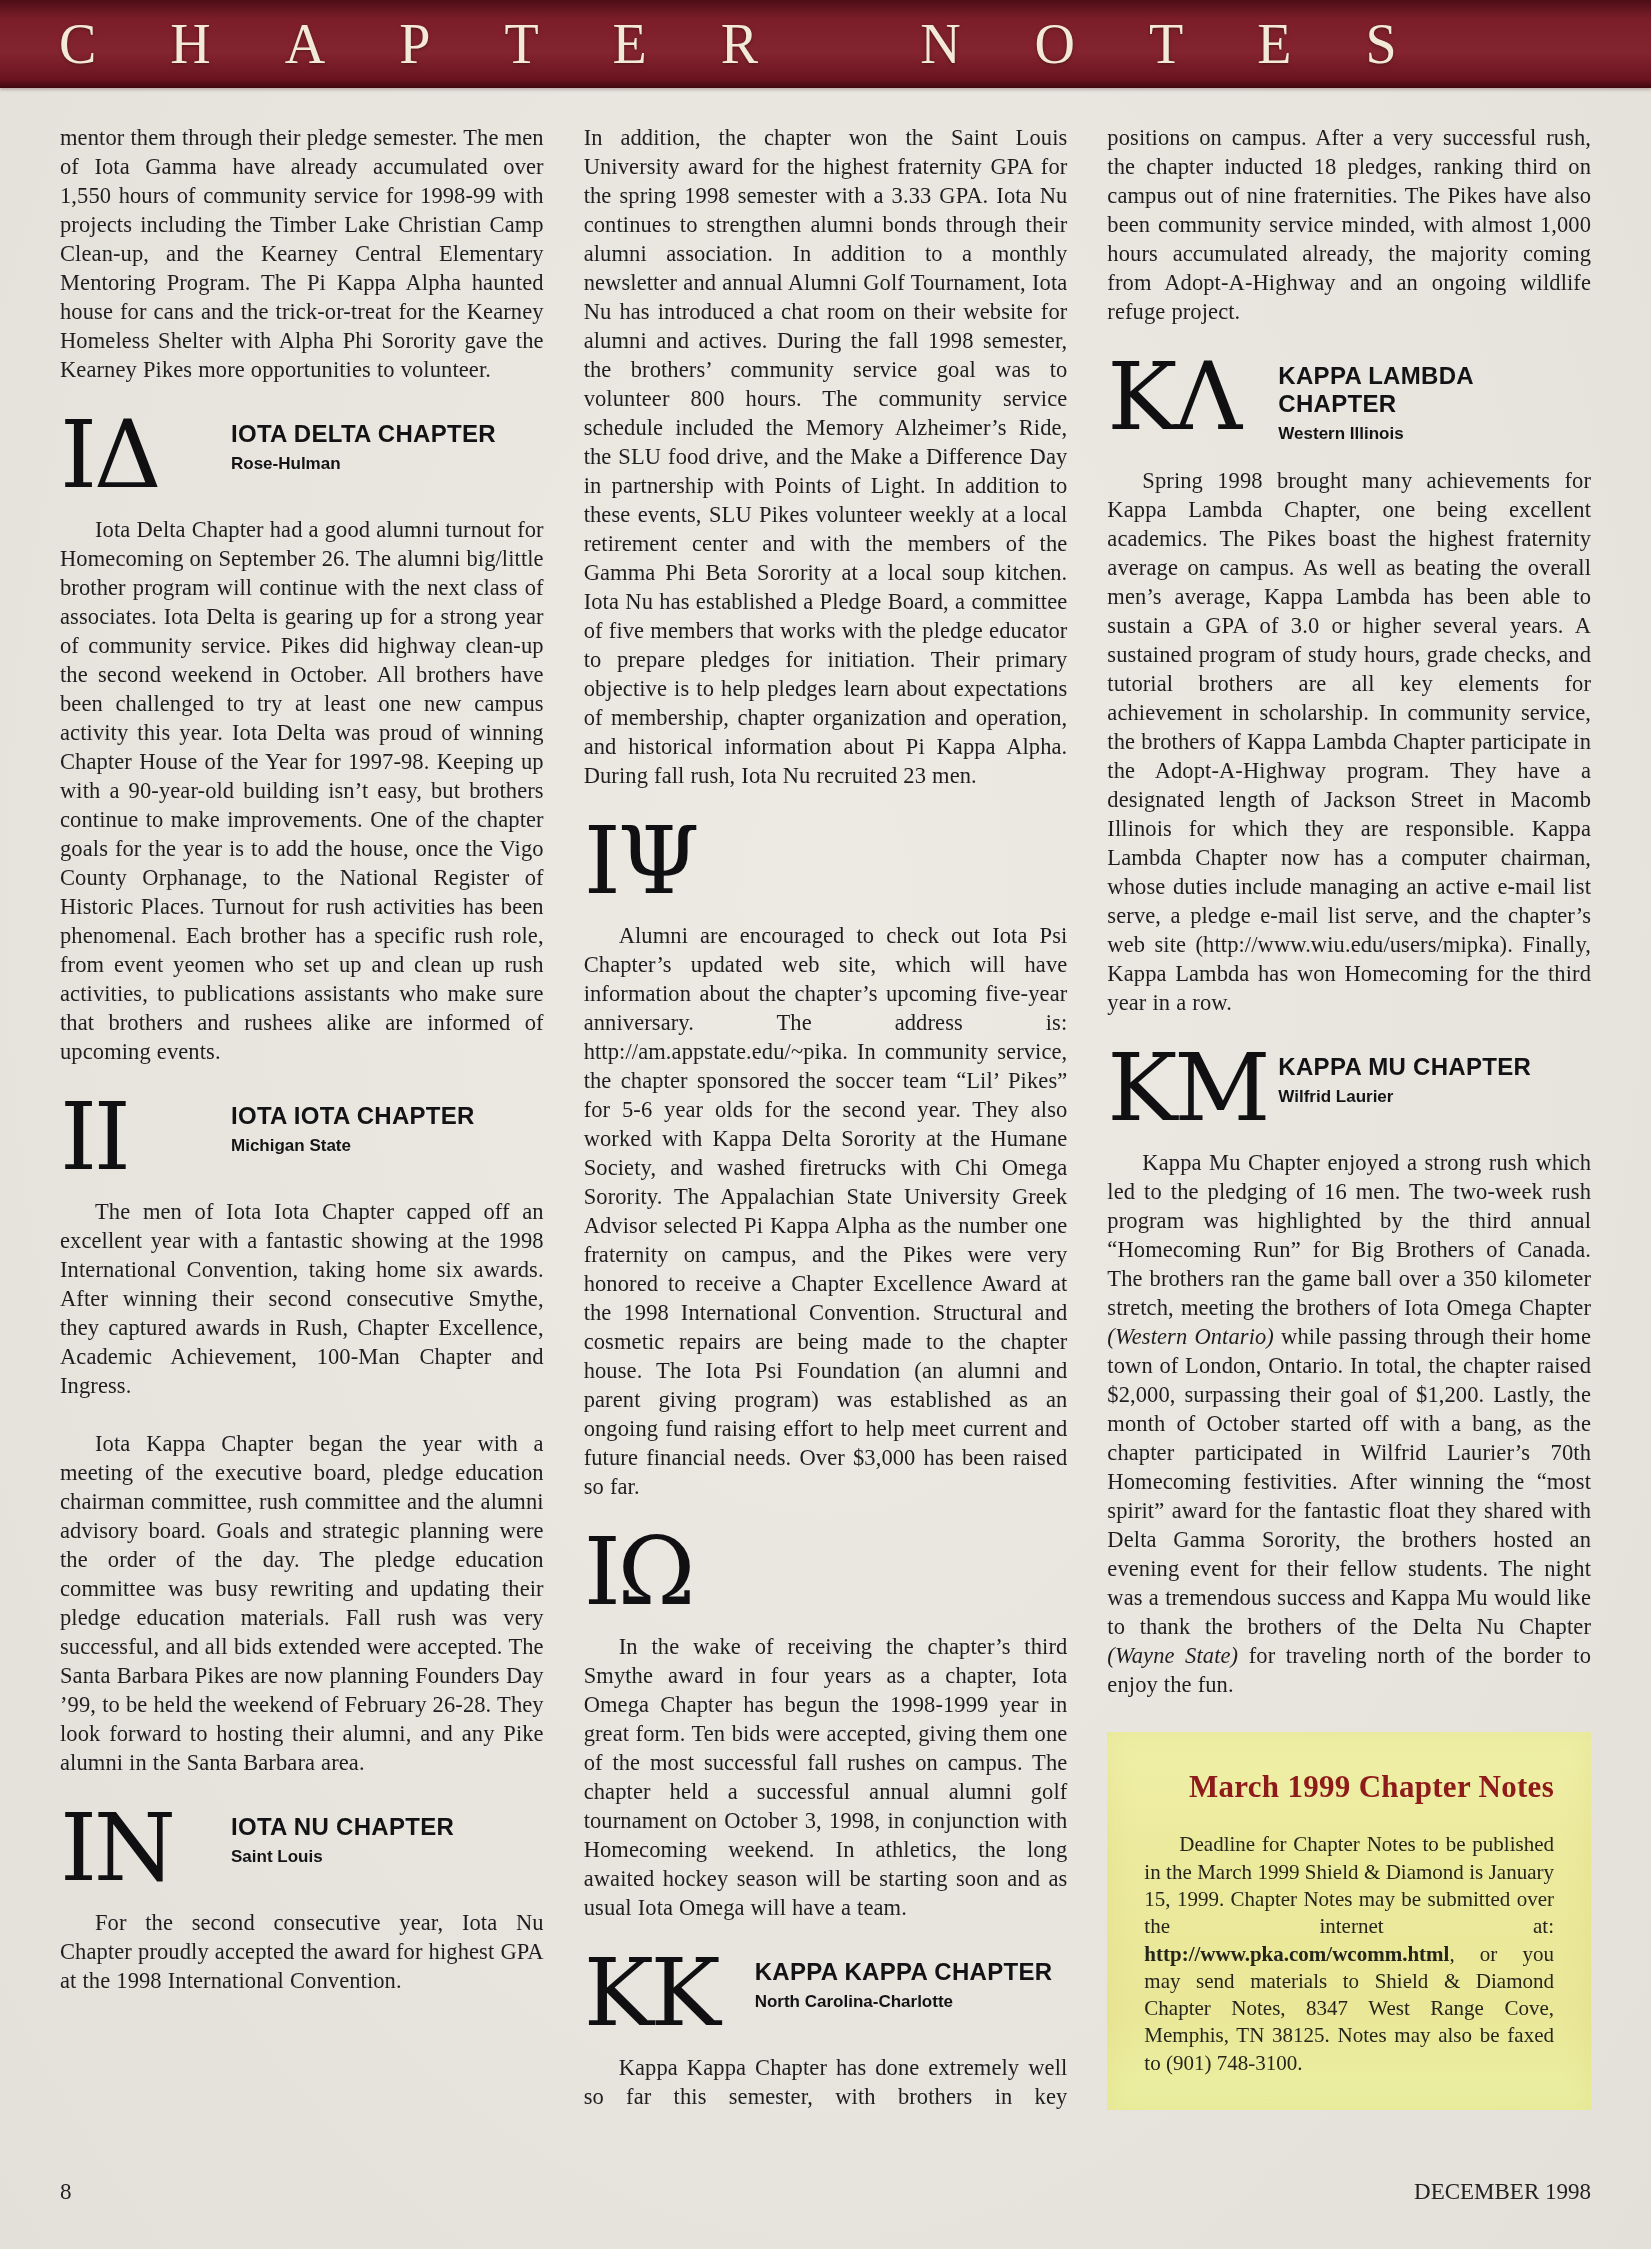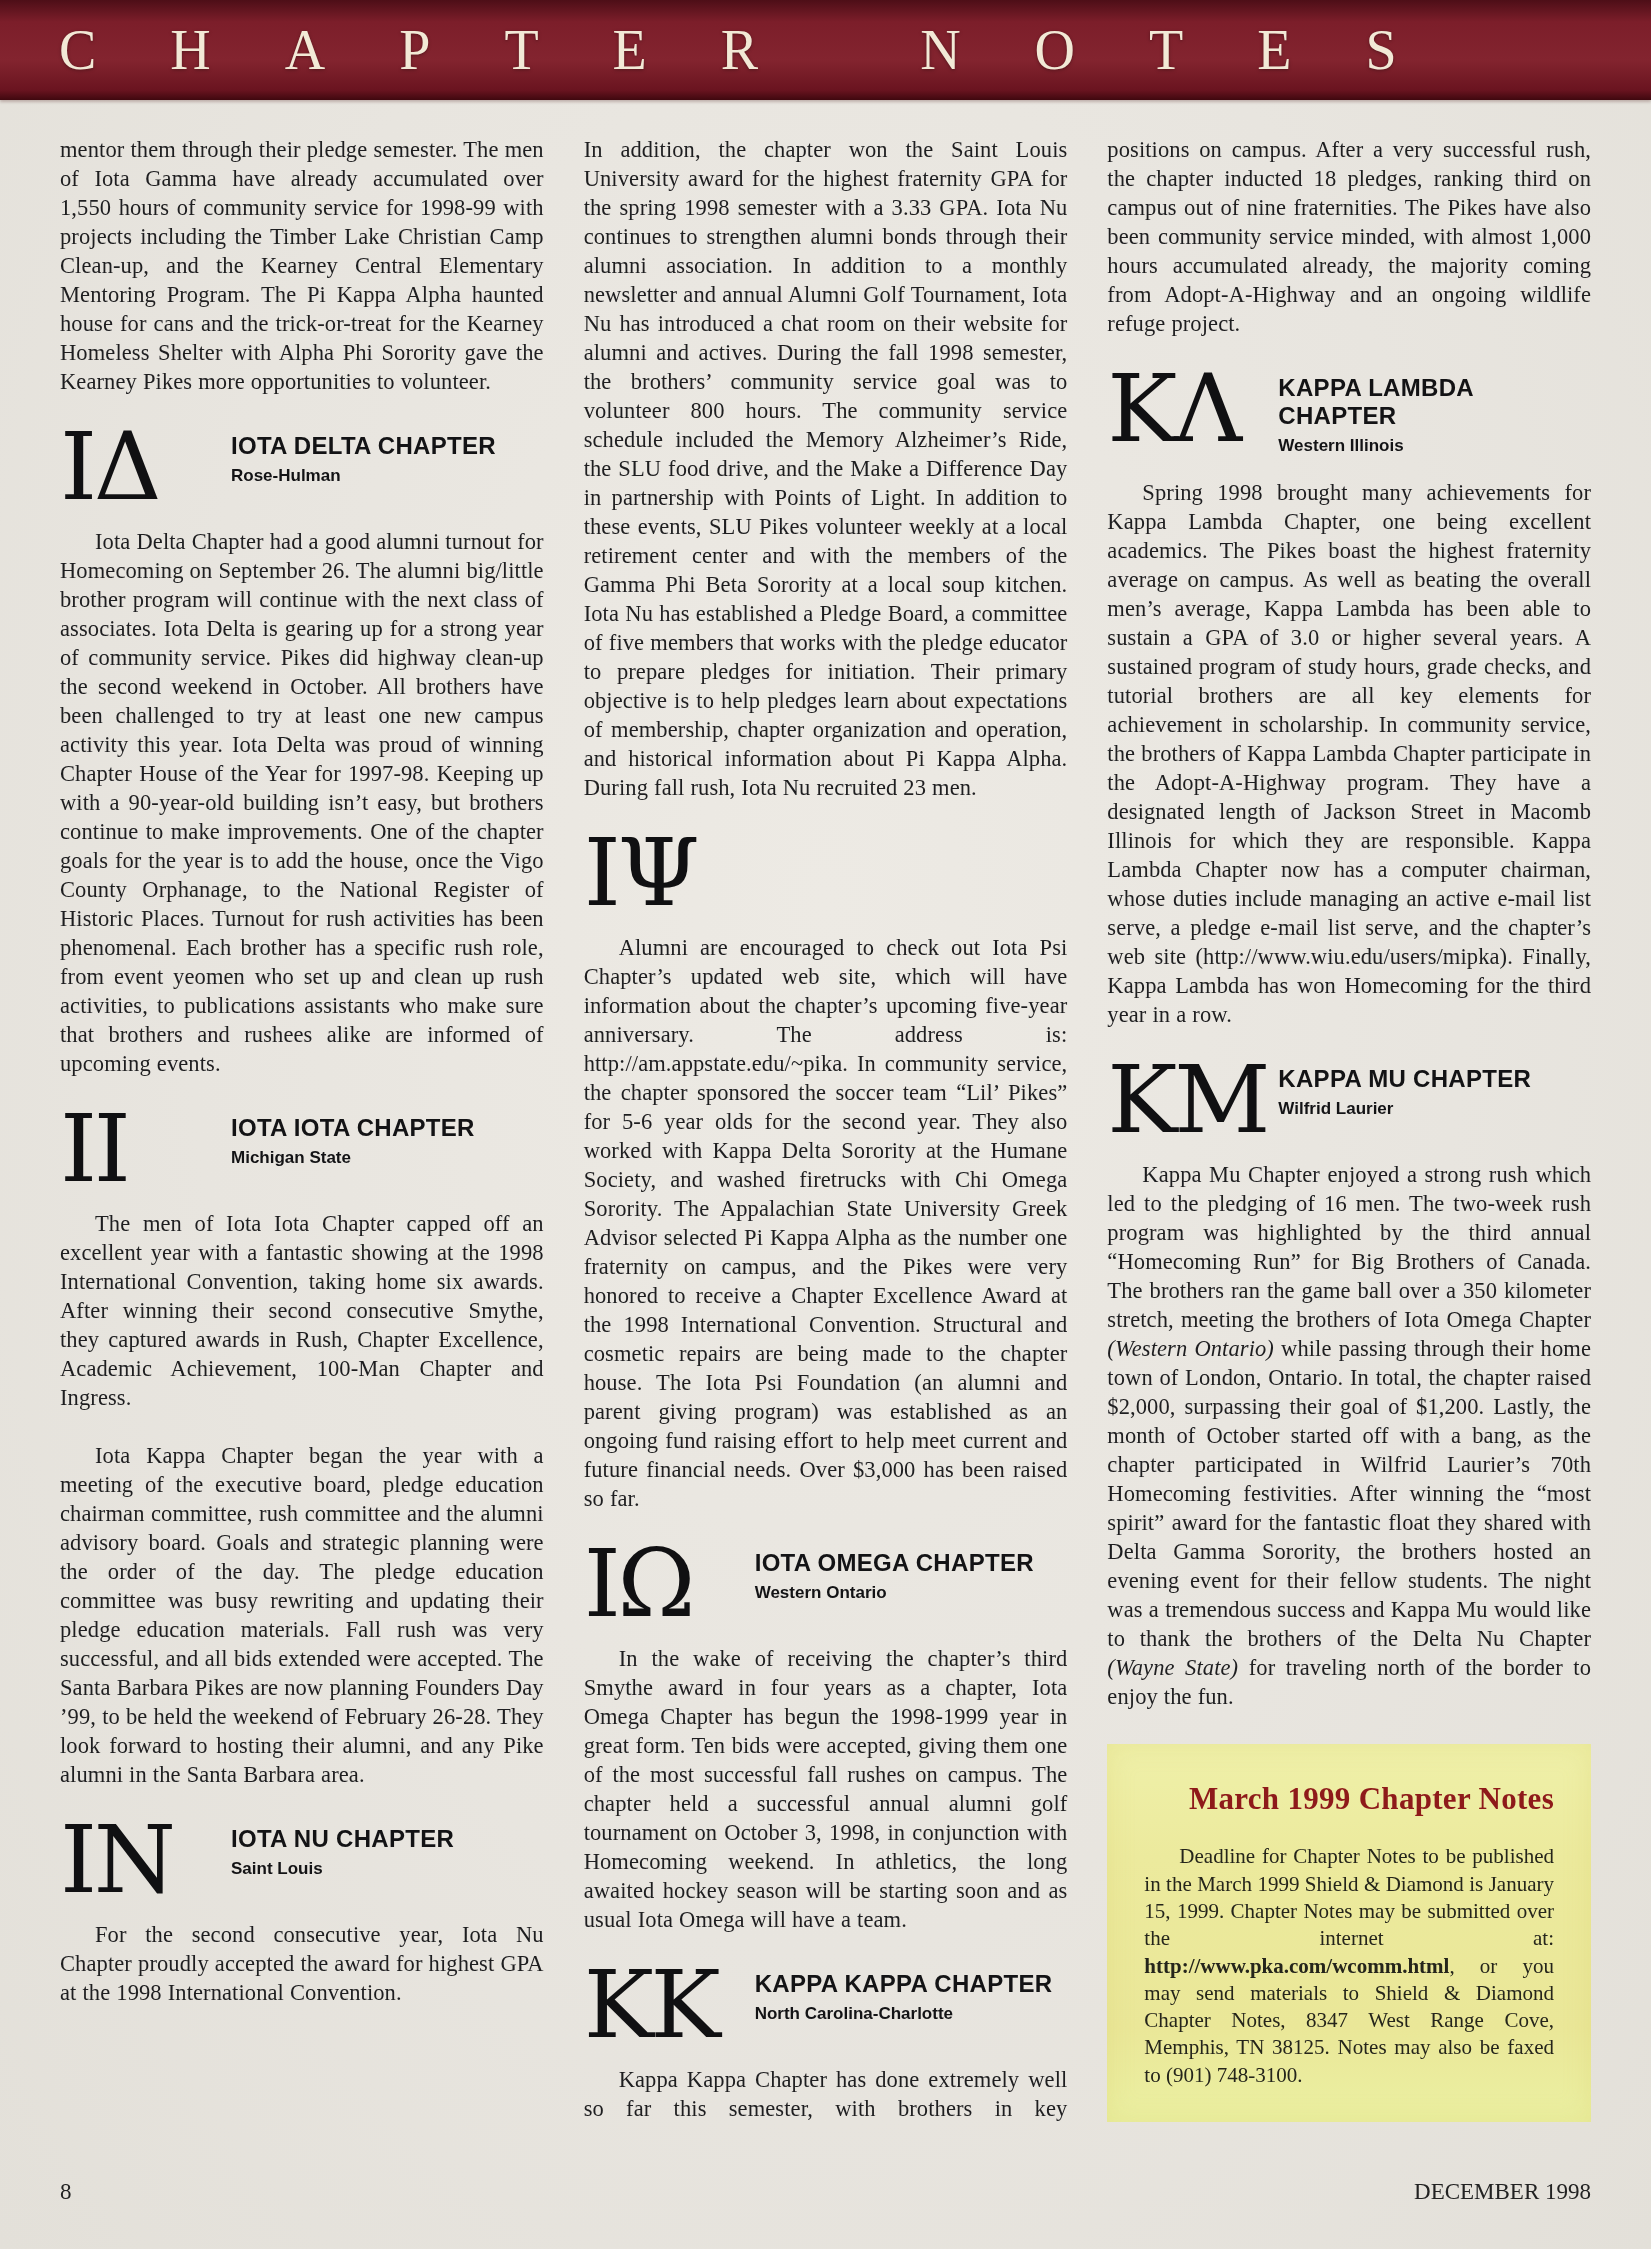"CHAPTER NOTES" .banner { height: 100px -> 88px }
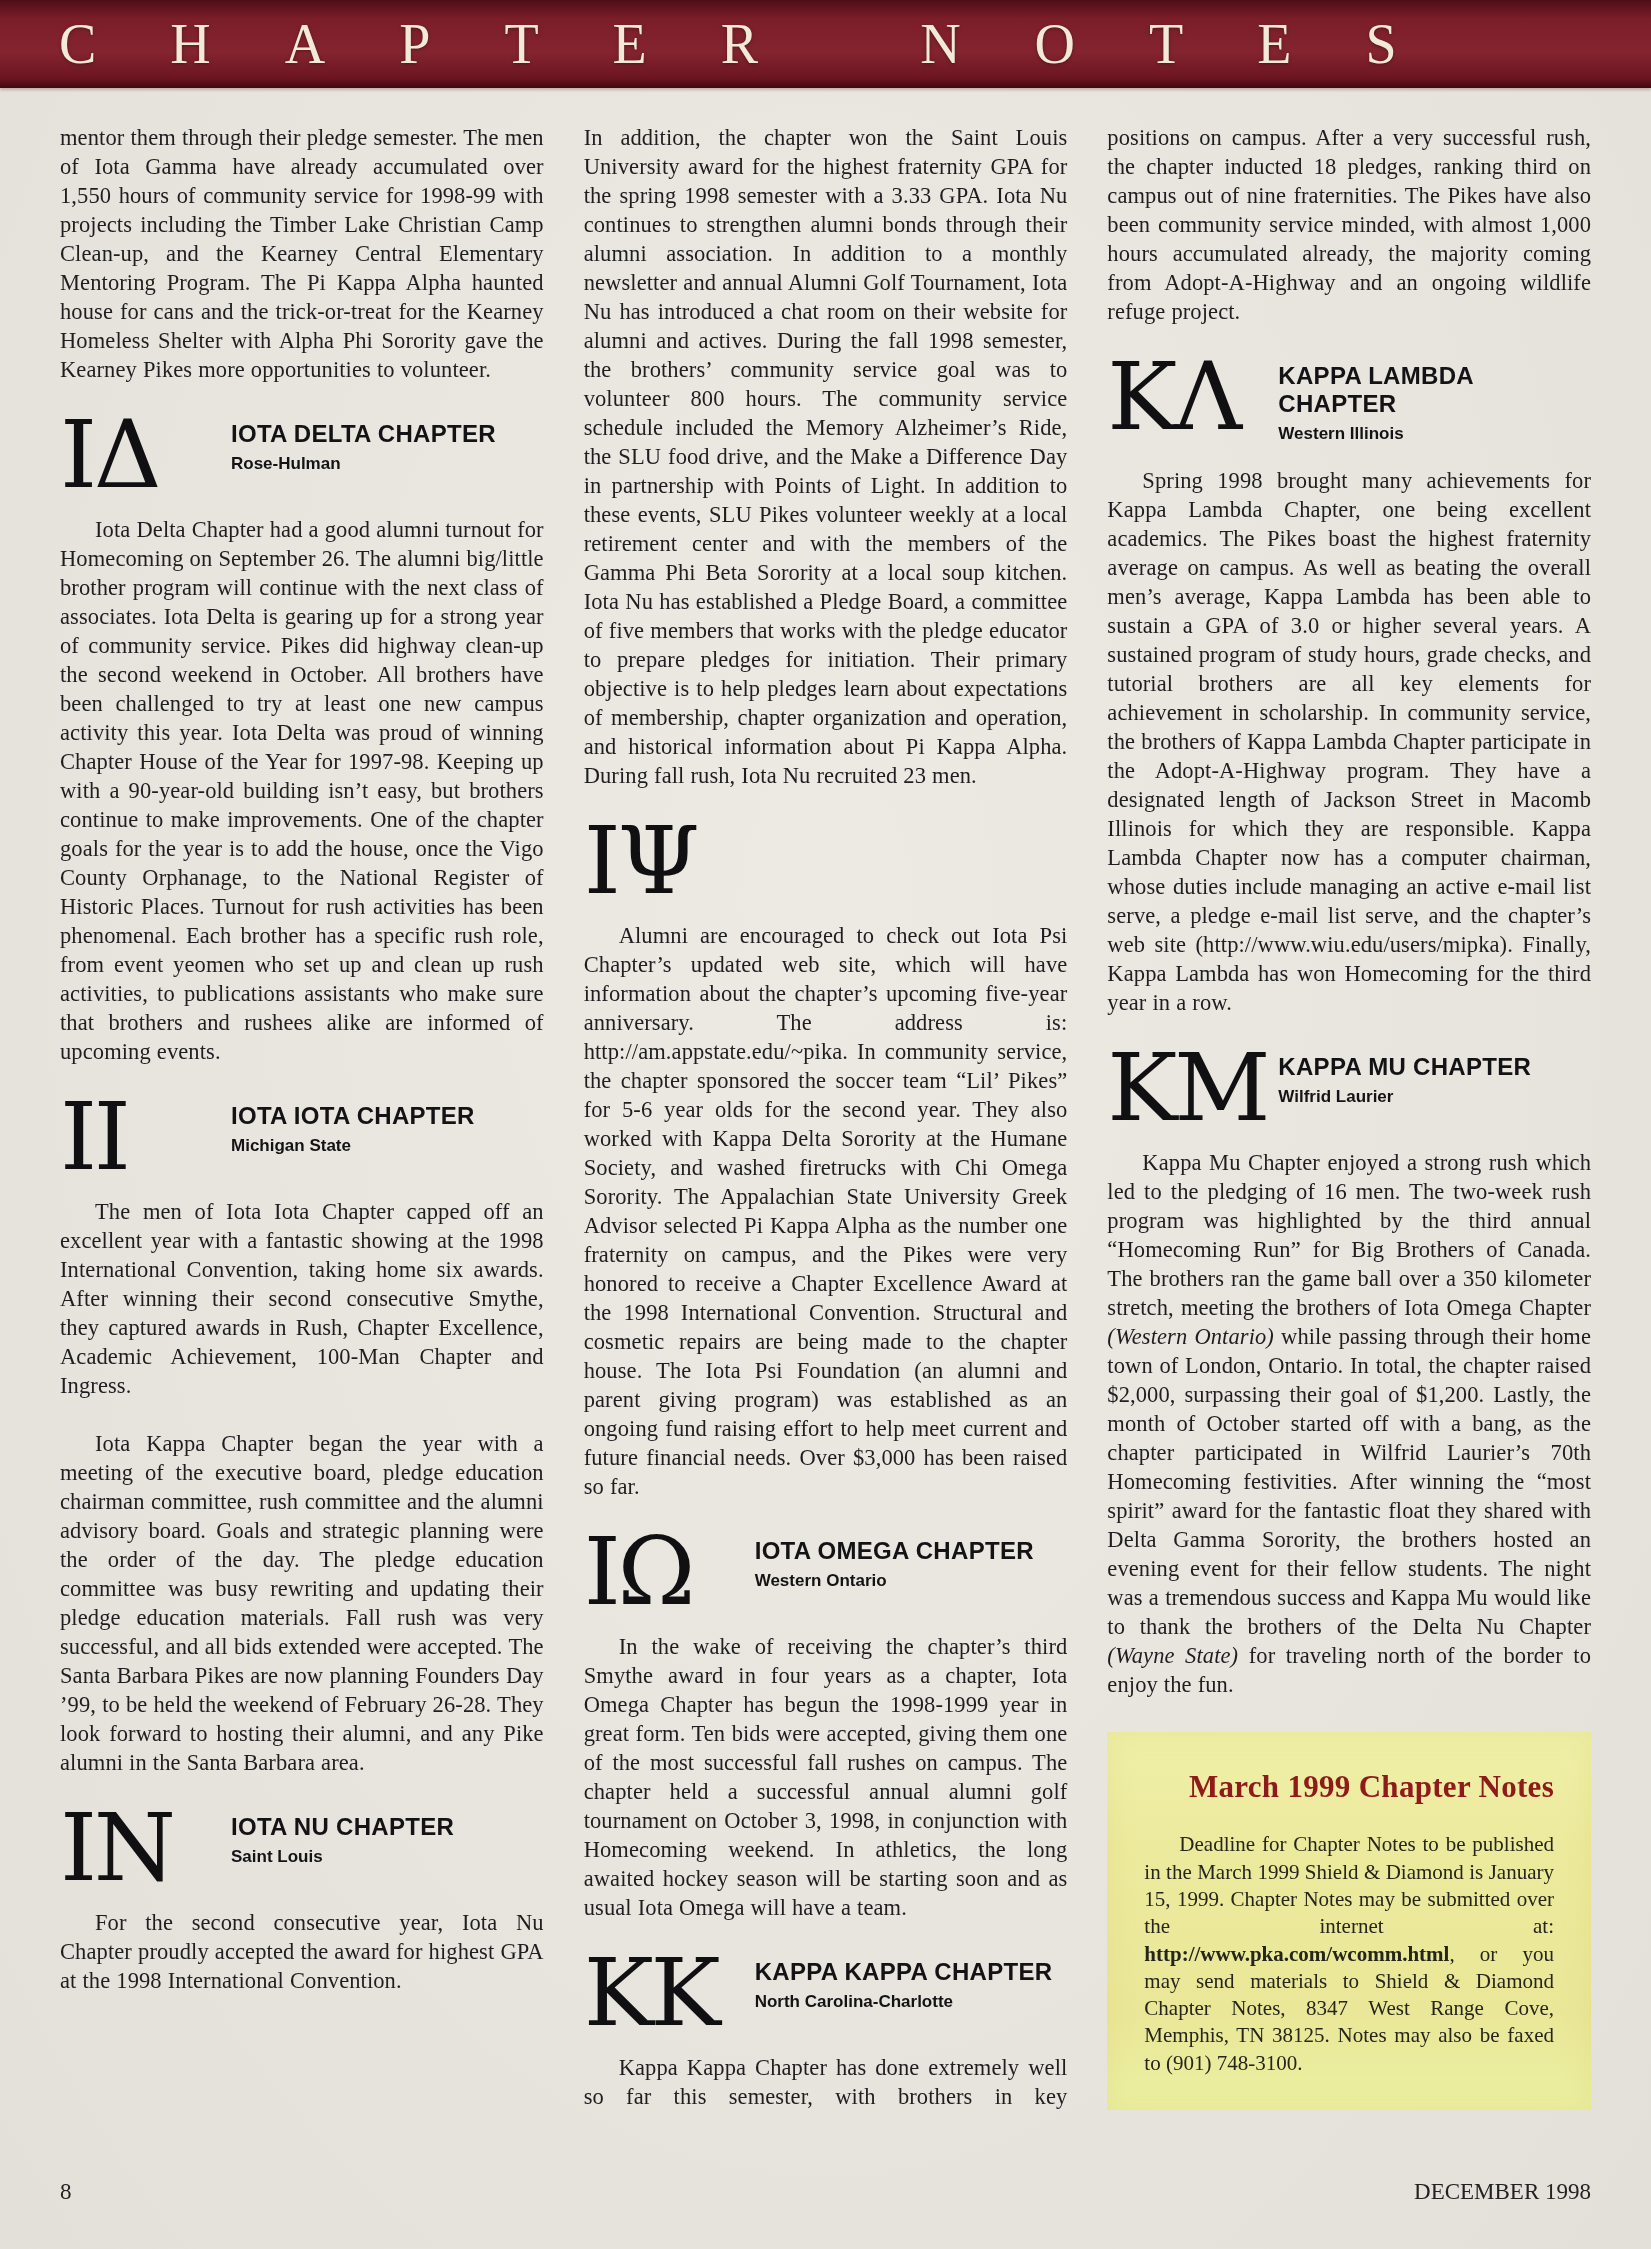"IOTA OMEGA CHAPTER" div.head-text { html: <div> <div>IOTA OMEGA CHAPTER</div> <div>Western Ontario</div> </div> -> none }
